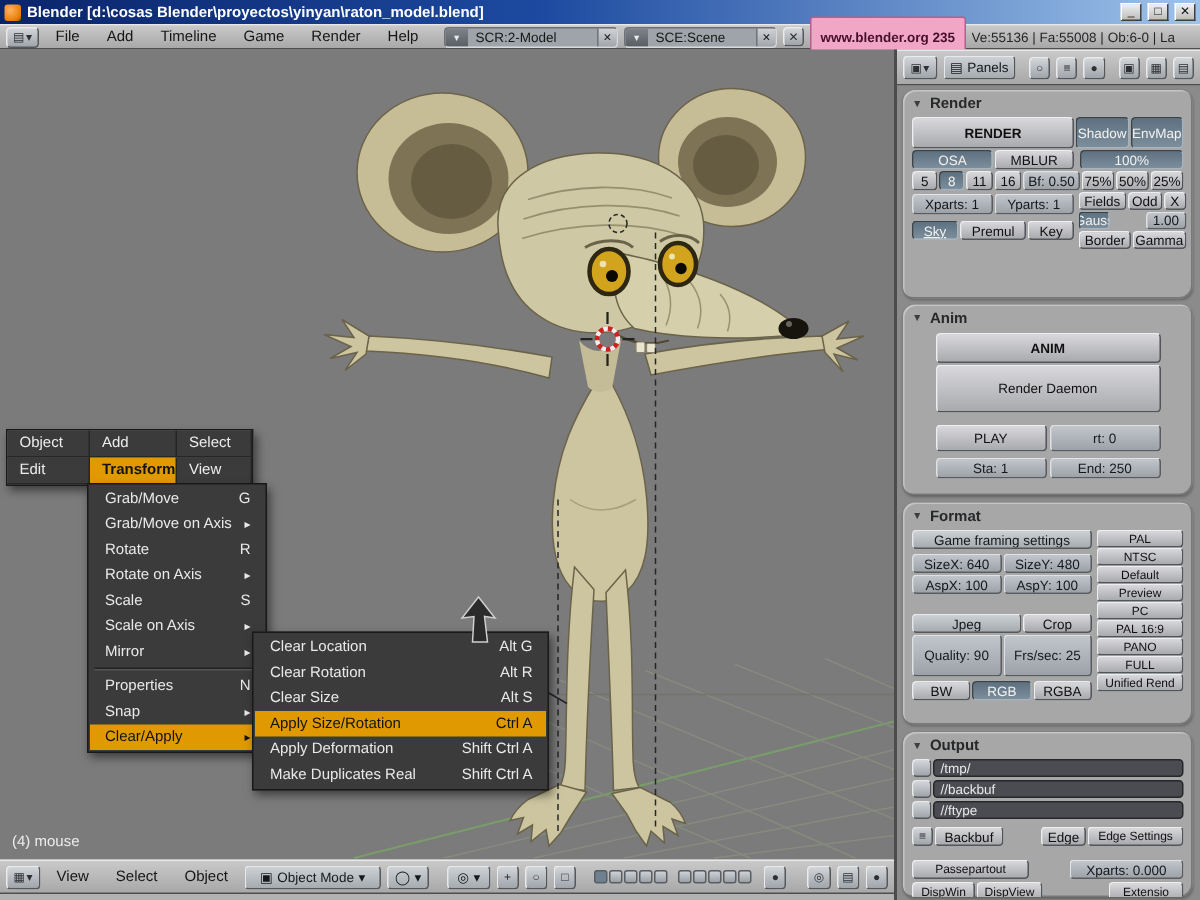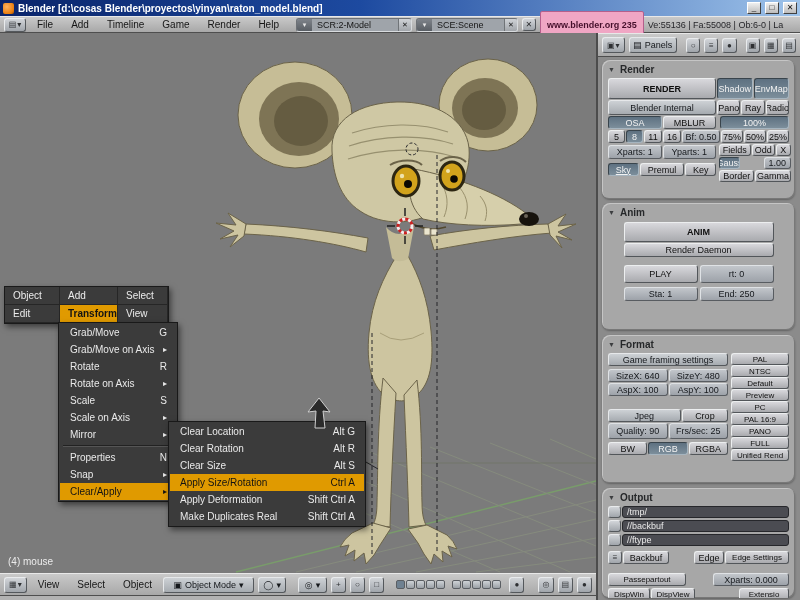"Blender Internal" div.prow { html: <div> <div>Blender Internal</div> <div>Pano</div> <div>Ray</div> <div>Radio</div> </div> -> none }
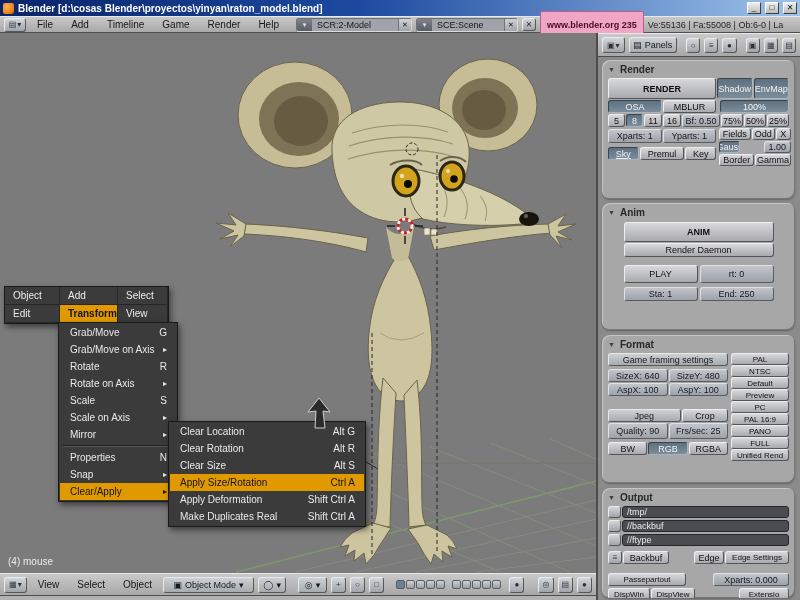"Render Daemon" div.btn { height: 14px -> 32px }
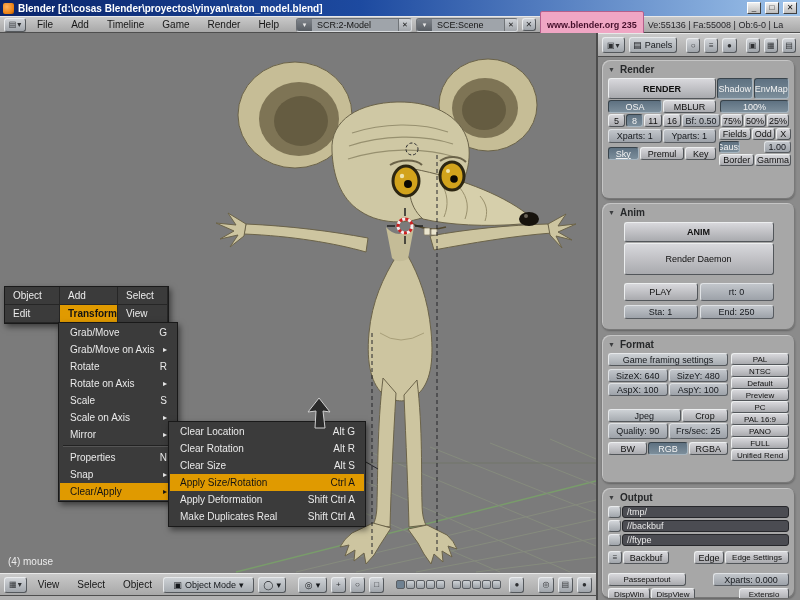"Quality: 90" div.prow { height: 16px -> 28px }
